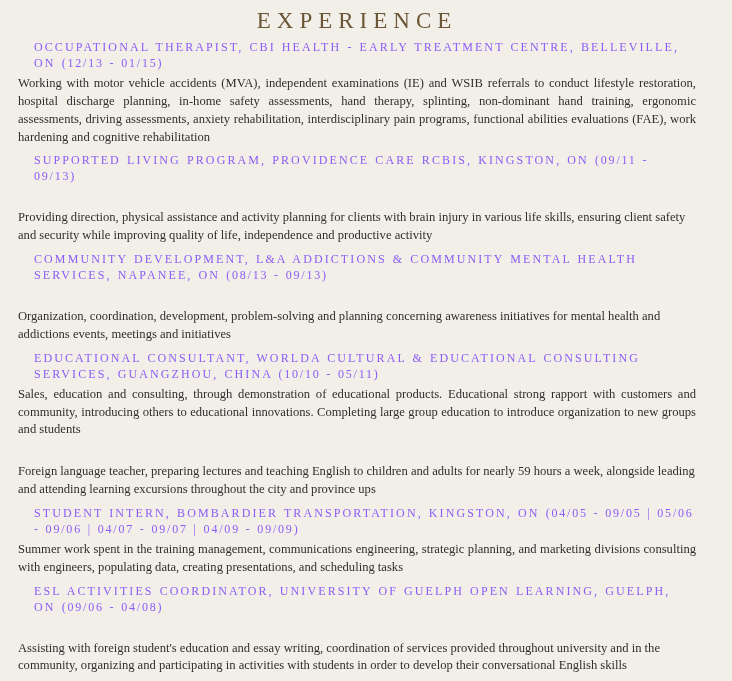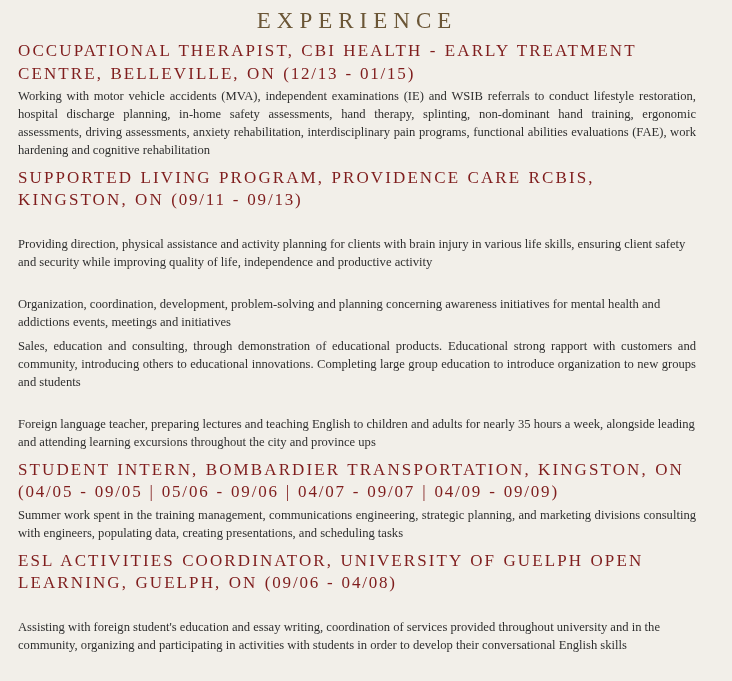"OCCUPATIONAL THERAPIST, CBI HEALTH -" .job-head { color: #7f1d1d -> #8b5cf6; font-size: 17px -> 12px; margin: 2px 0 2px 0 -> 2px 0 2px 16px }
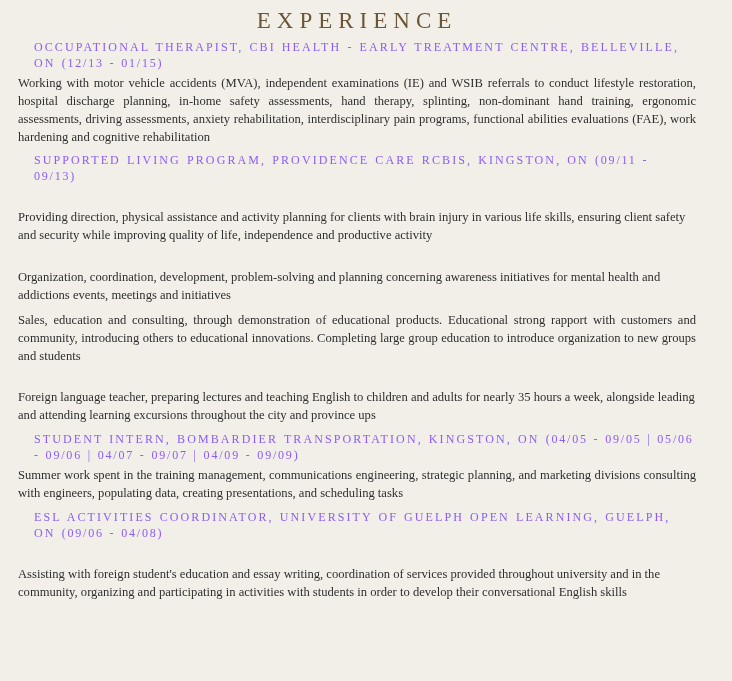"COMMUNITY DEVELOPMENT, L&A ADDICTIONS &" div.job-head { html: none -> <div> <span>Community Development, L&amp;A Addictions &amp; Community Mental Health Services, Napanee, ON</span> <span>(08/13 - 09/13)</span> </div> }
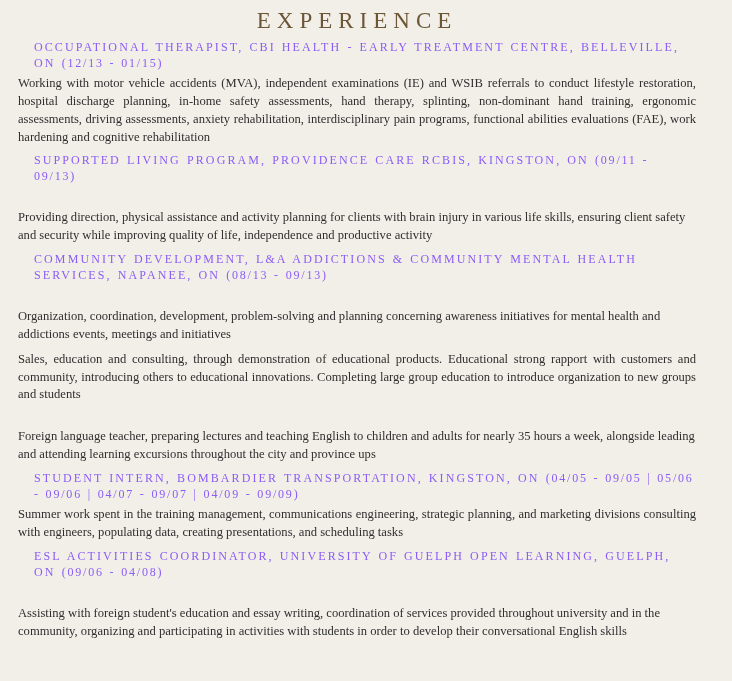"EDUCATIONAL CONSULTANT, WORLDA CULTURAL" div.job-head { html: none -> <div> <span>Educational Consultant, Worlda Cultural &amp; Educational Consulting Services, Guangzhou, China</span> <span>(10/10 - 05/11)</span> </div> }
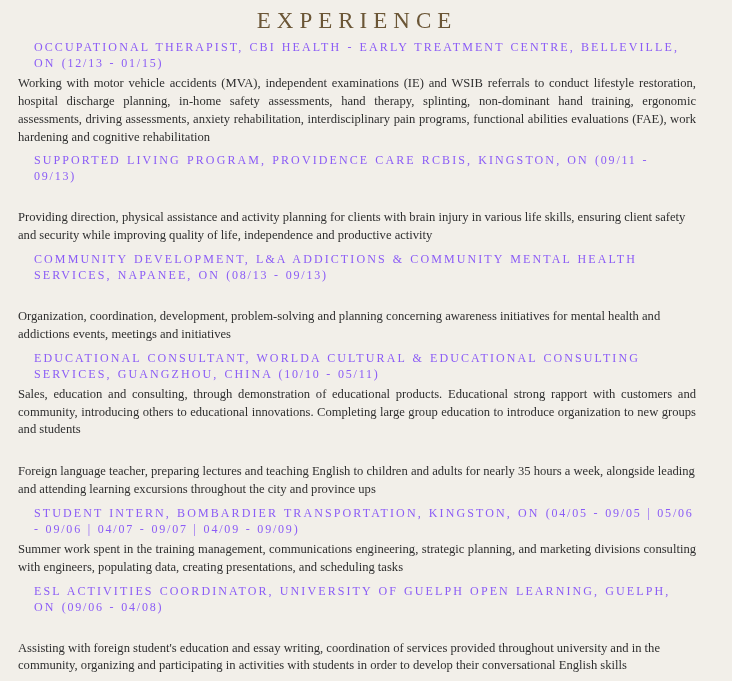"Foreign language teacher, preparing" div.job-desc { text: 35 -> 59 }
